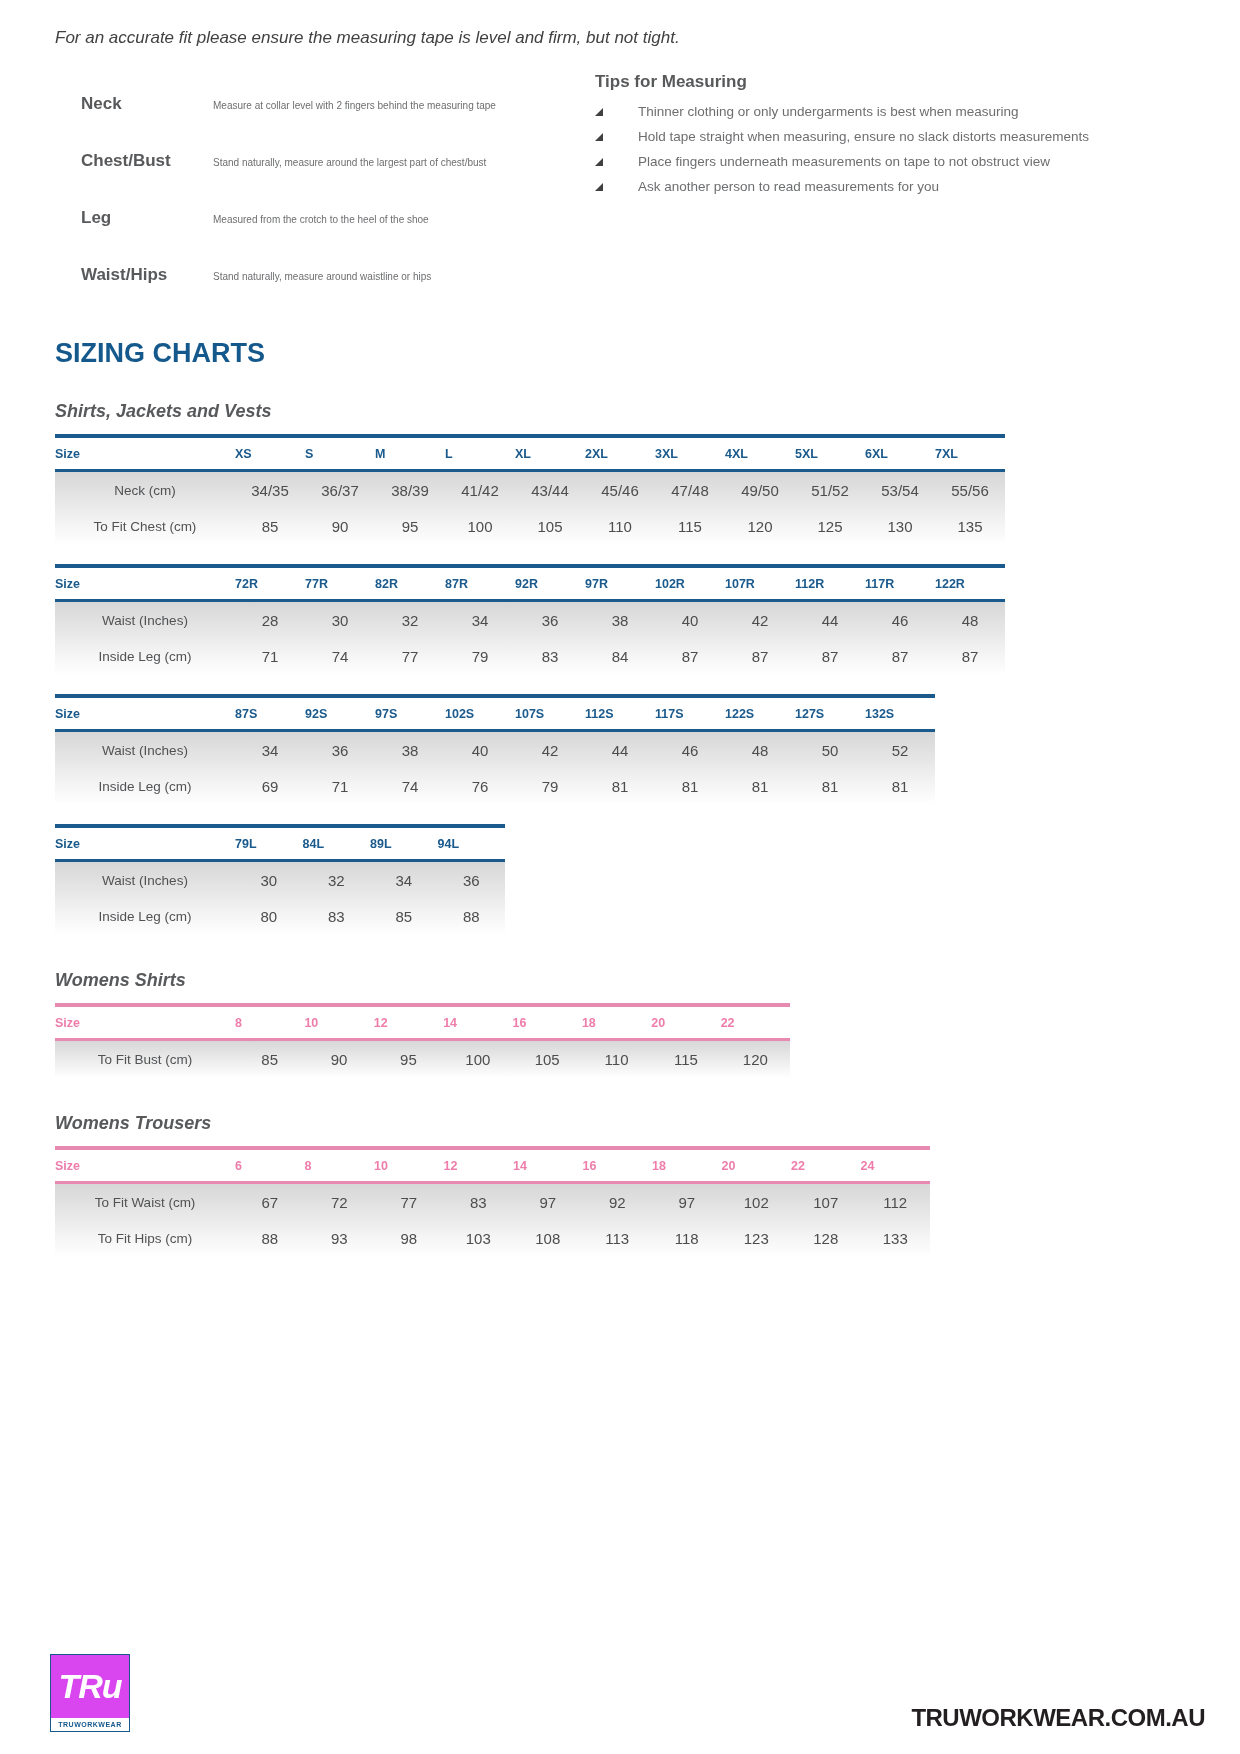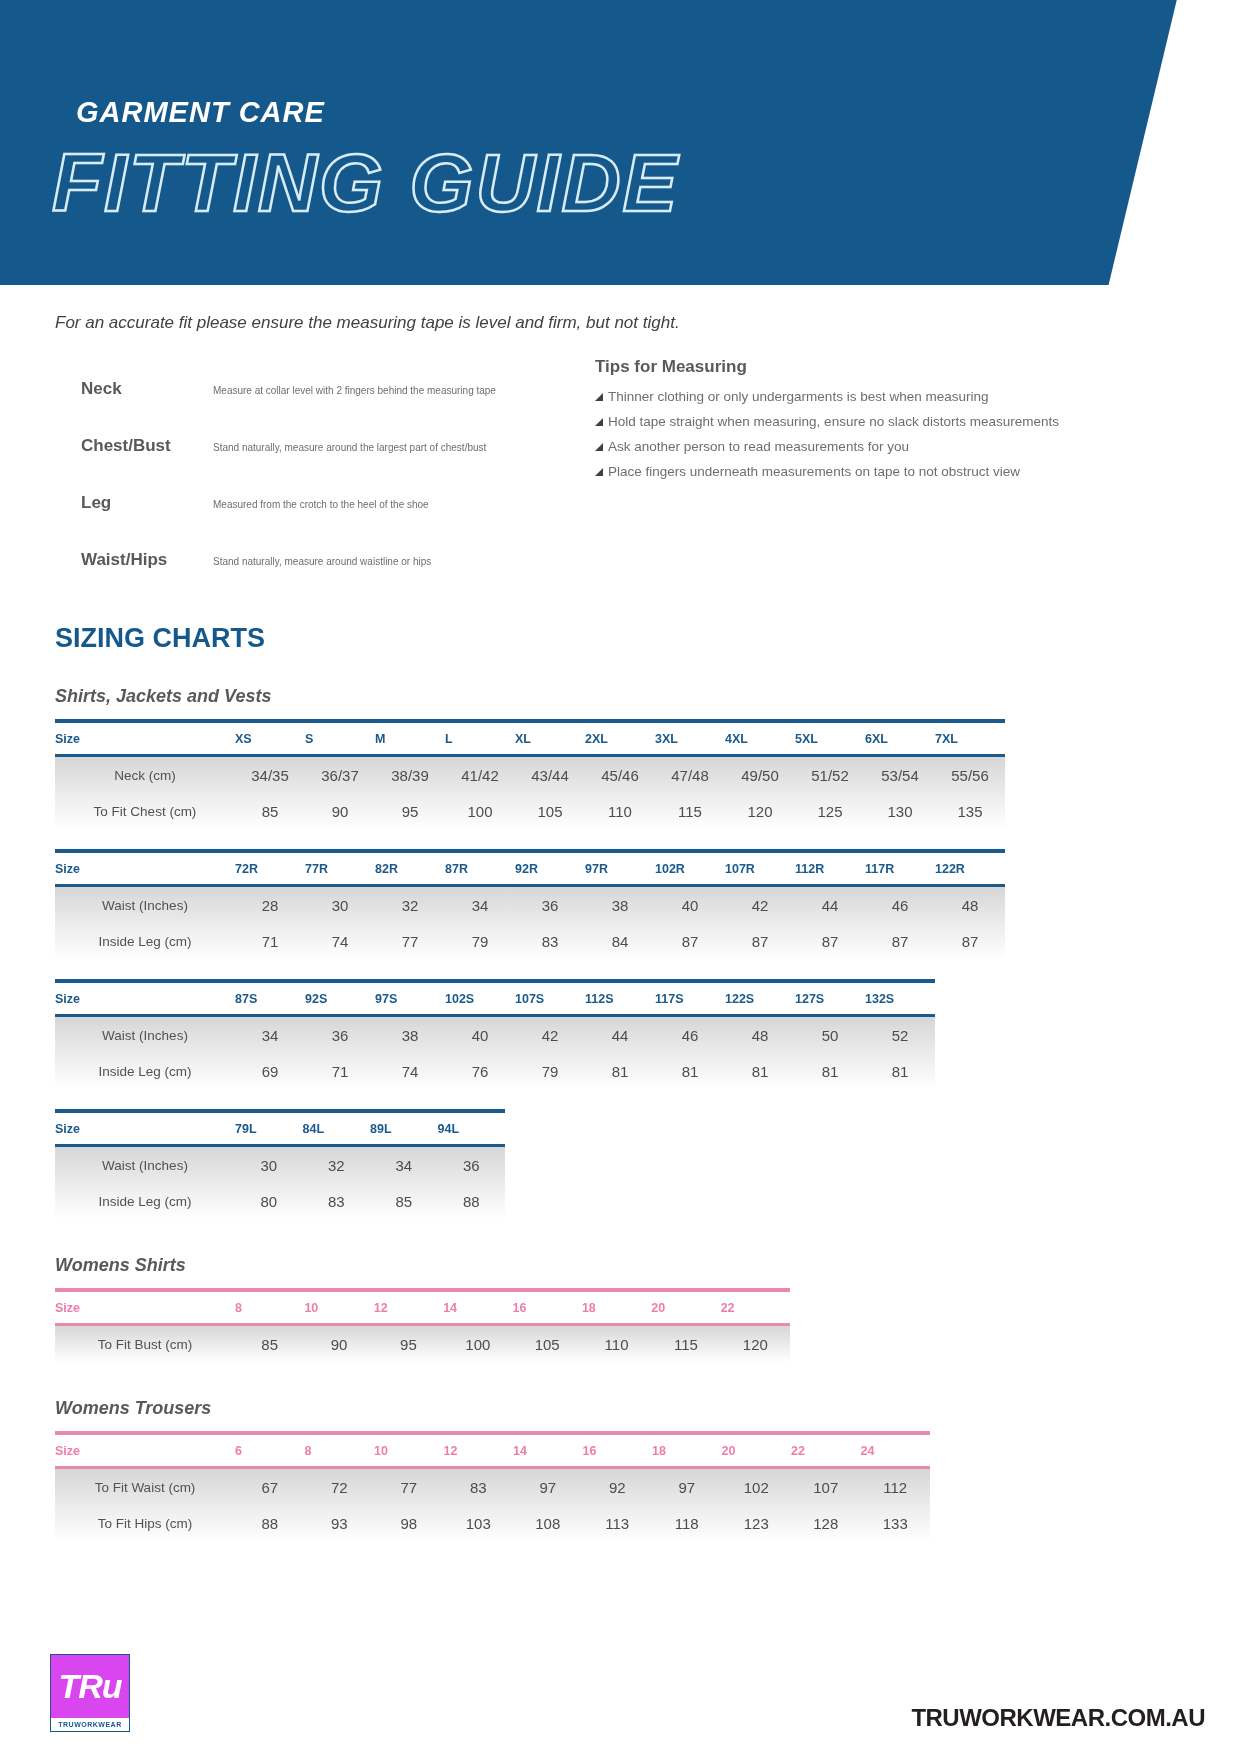"GARMENT CARE" header.banner { html: <header> <div>GARMENT CARE</div> <div>FITTING GUIDE</div> </header> -> none }
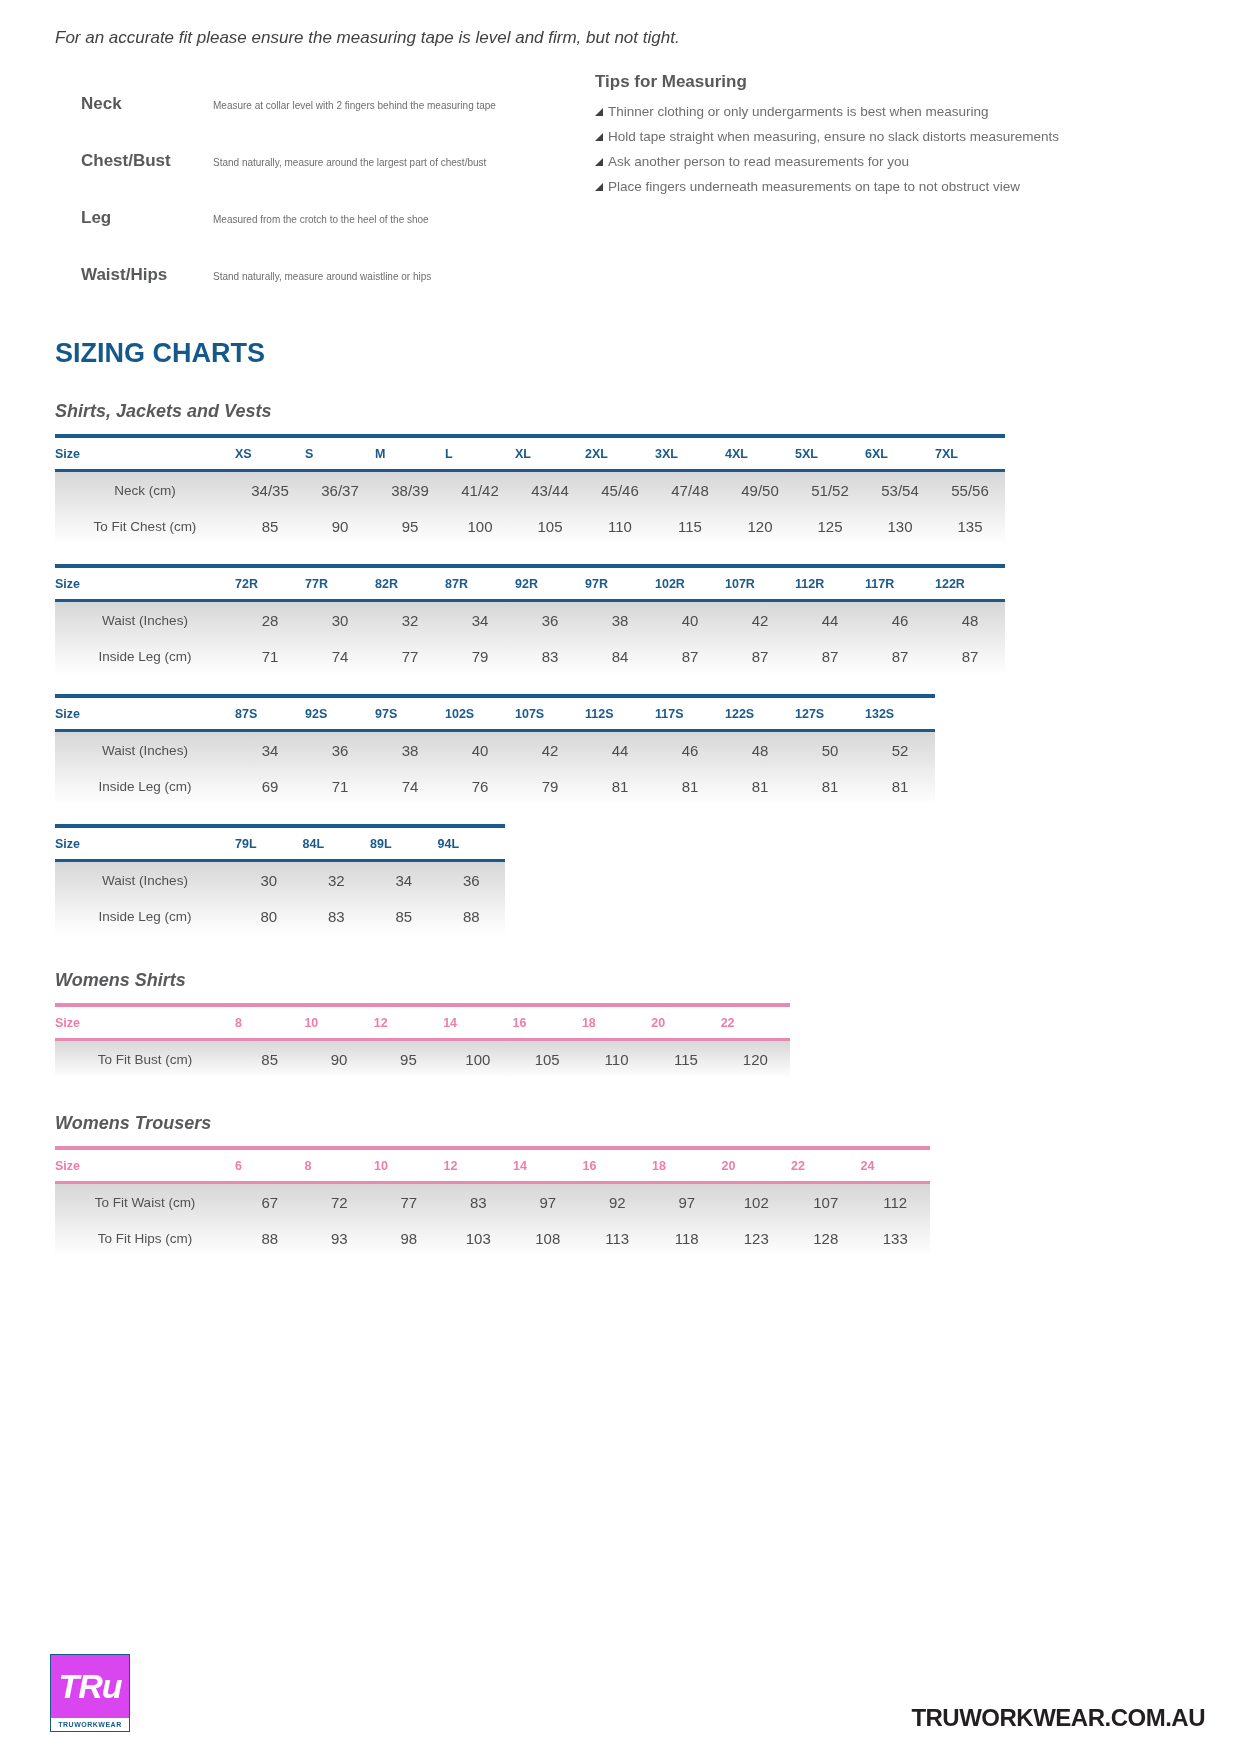"Thinner clothing or only undergarments" .tip-row { gap: none -> 30px }
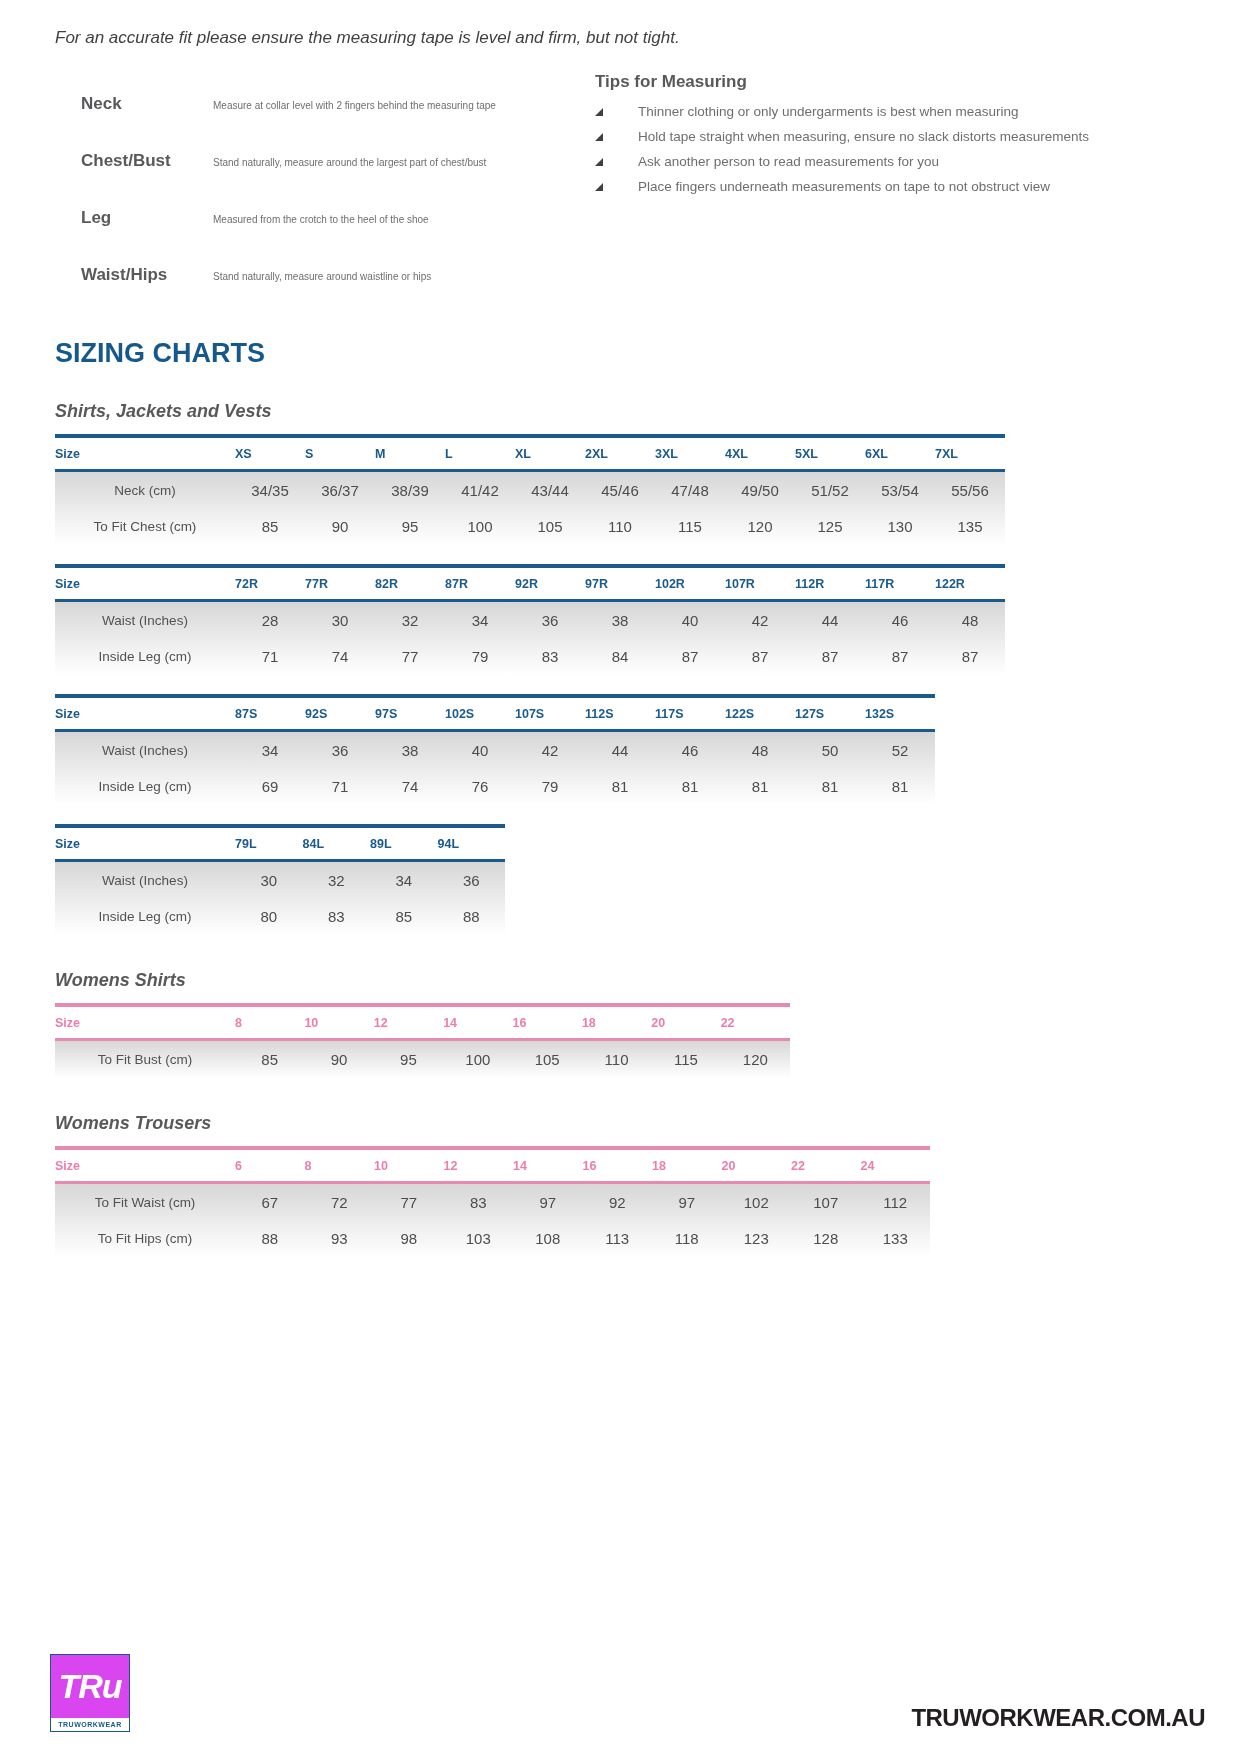"Ask another person to read" div.tip-row { order: before "Place fingers underneath measurements on" -> after "Place fingers underneath measurements on" }
